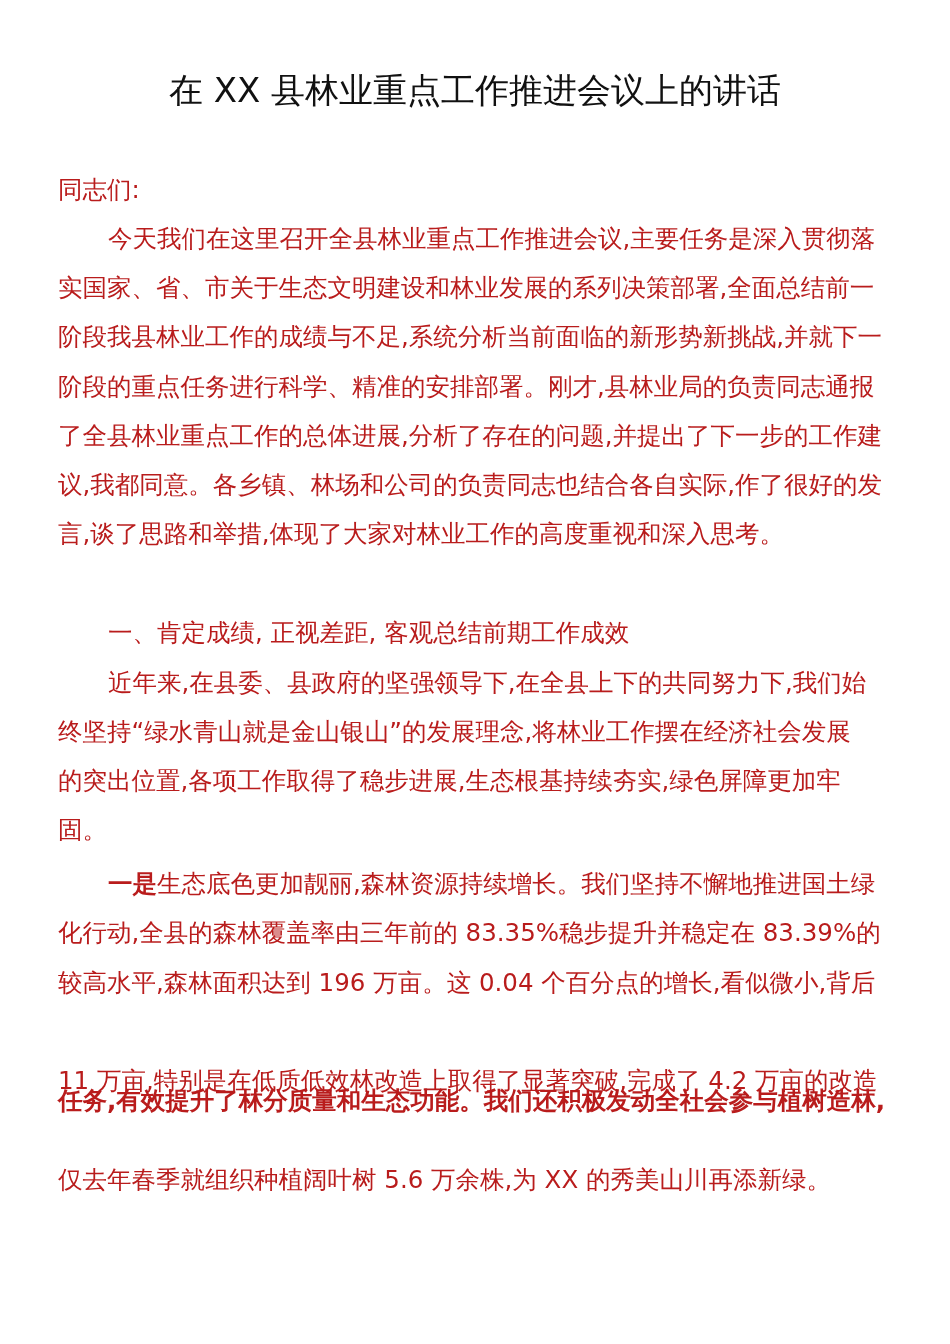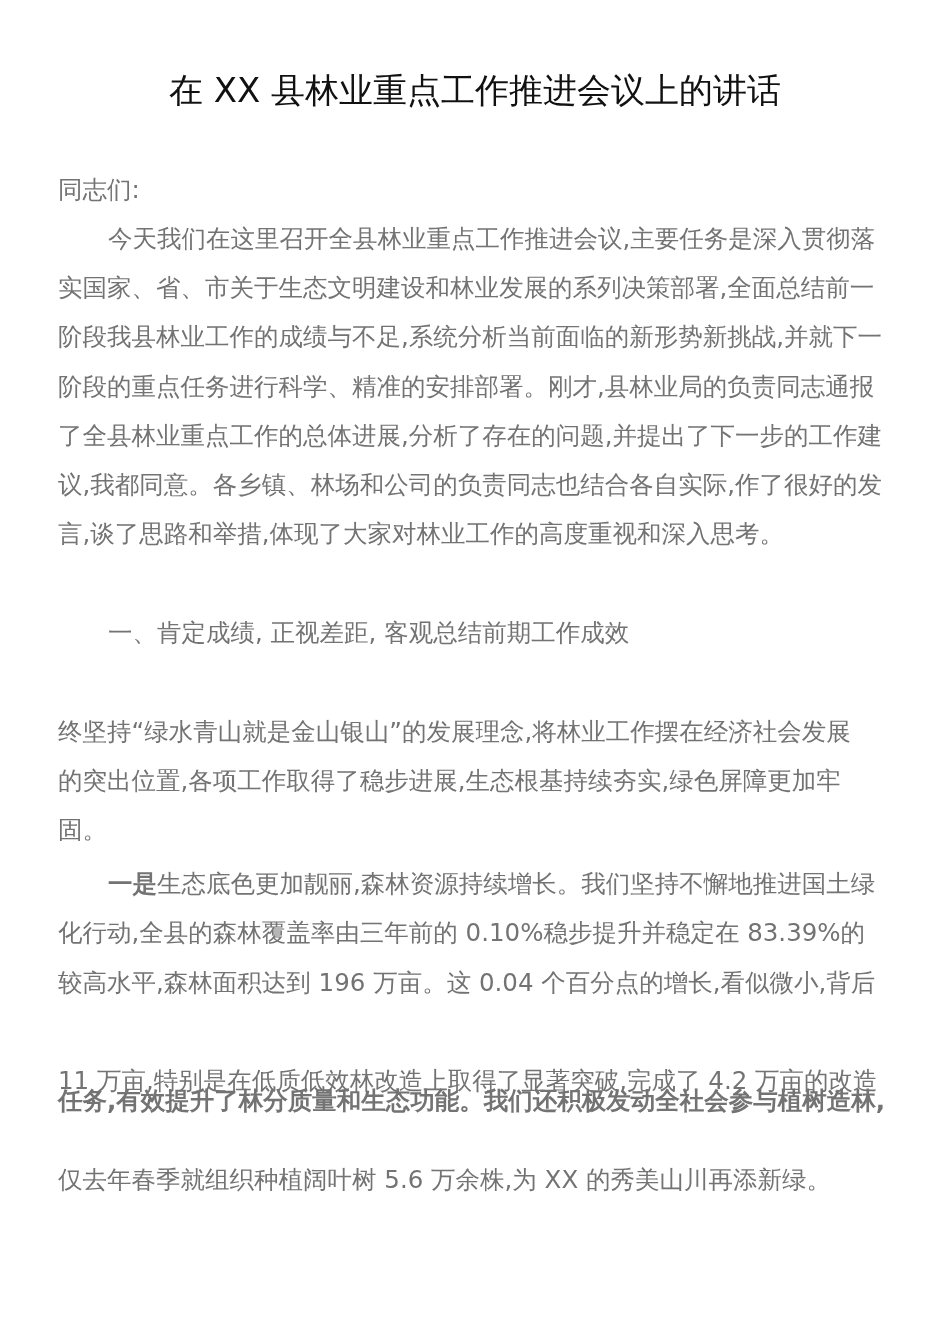"同志们:" .line { color: #737373 -> #b91c1c }
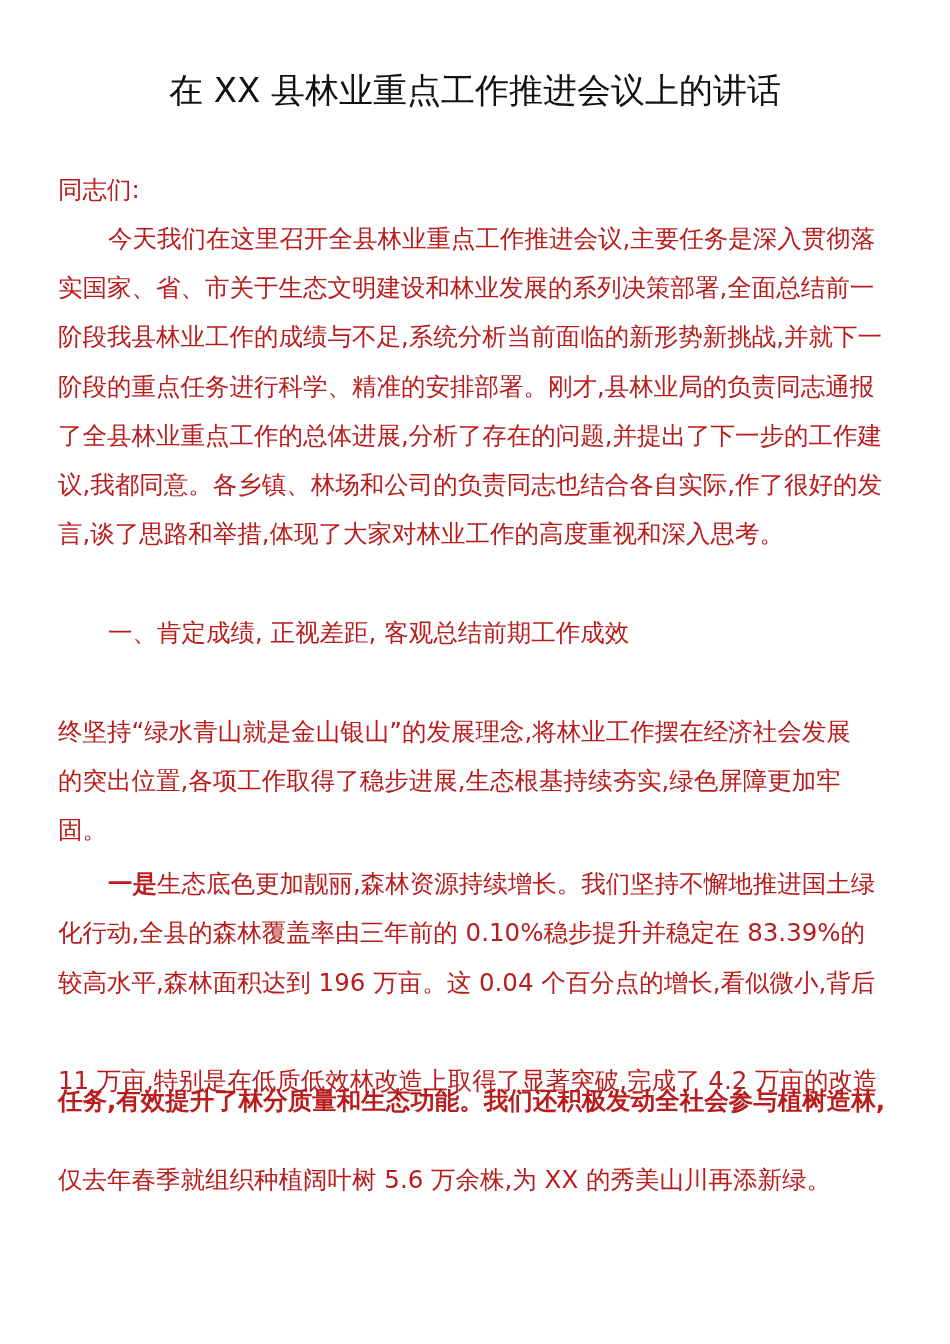"近年来,在县委、县政府的坚强领导下,在全县上下的共同努力下,我们始" div.line { html: none -> <div>近年来,在县委、县政府的坚强领导下,在全县上下的共同努力下,我们始</div> }
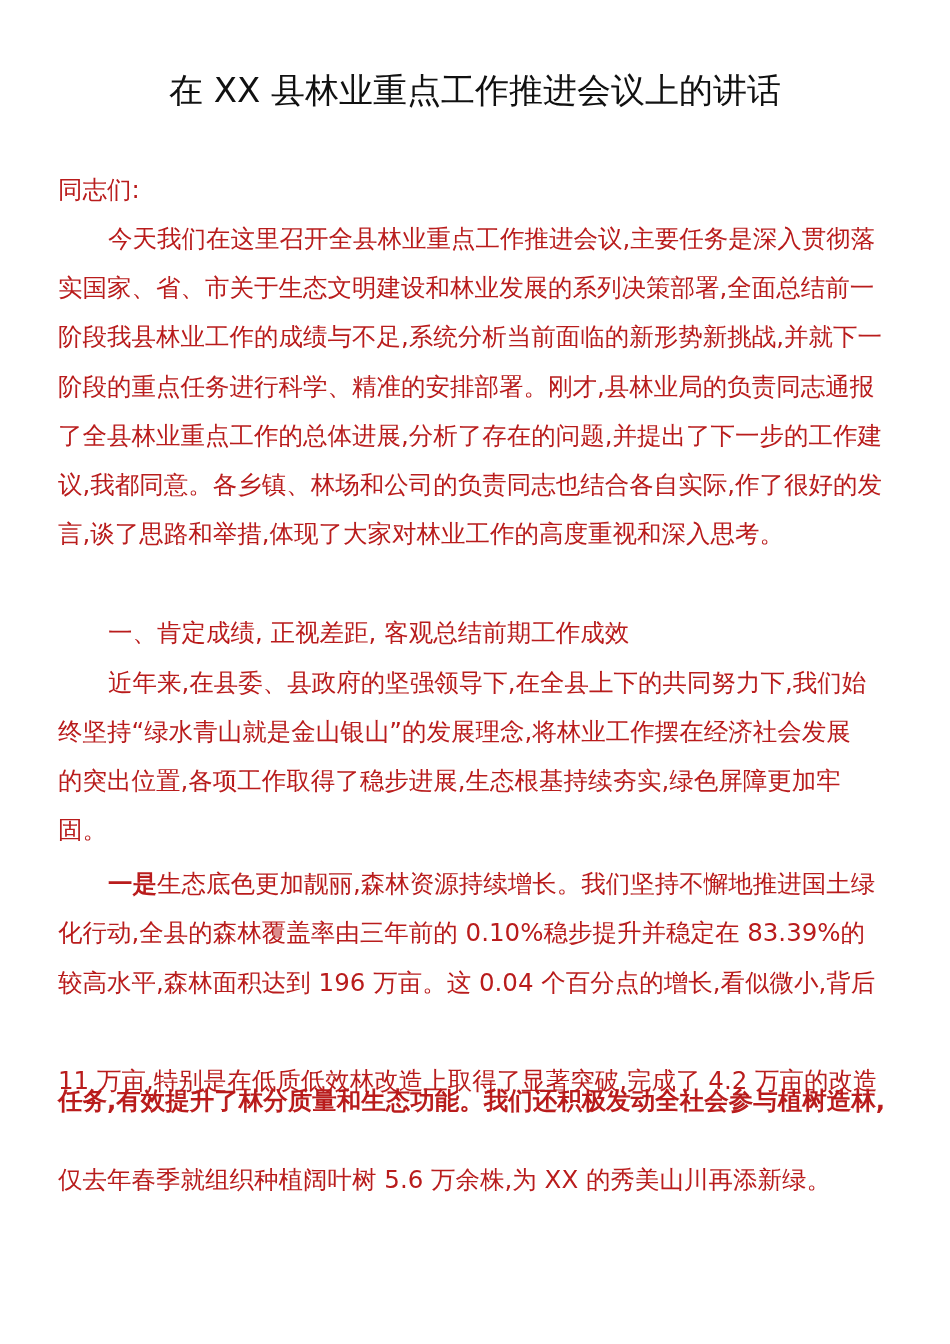"化行动,全县的森林覆盖率由三年前的 0.10%稳步提升并稳定在 83.39%的" div.line { text: 0.10% -> 83.35% }
